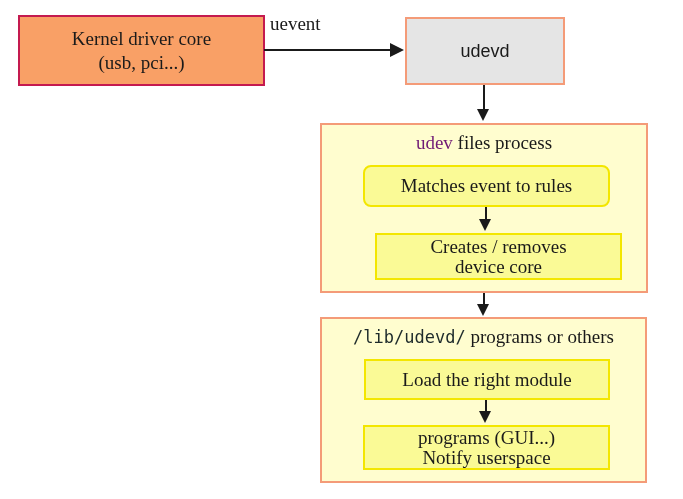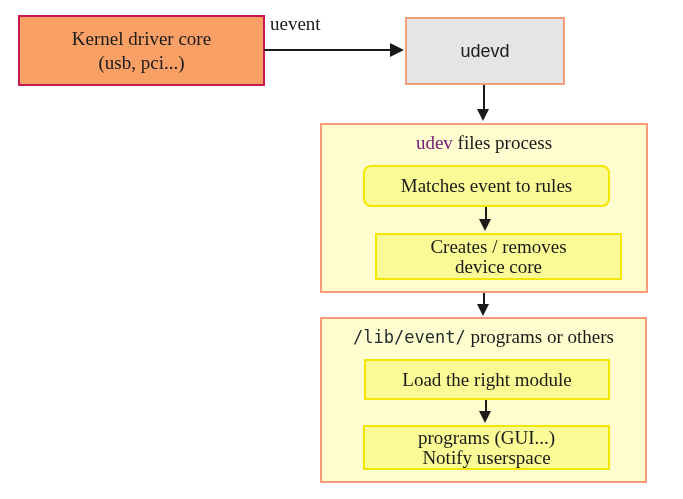"/lib/event/" span.mono { text: /lib/event/ -> /lib/udevd/ }
